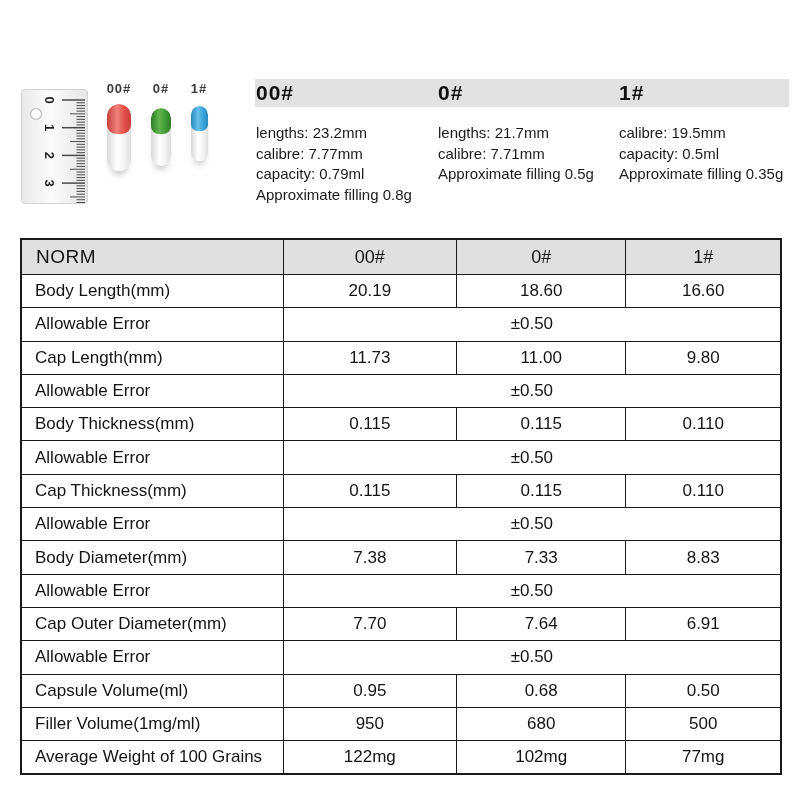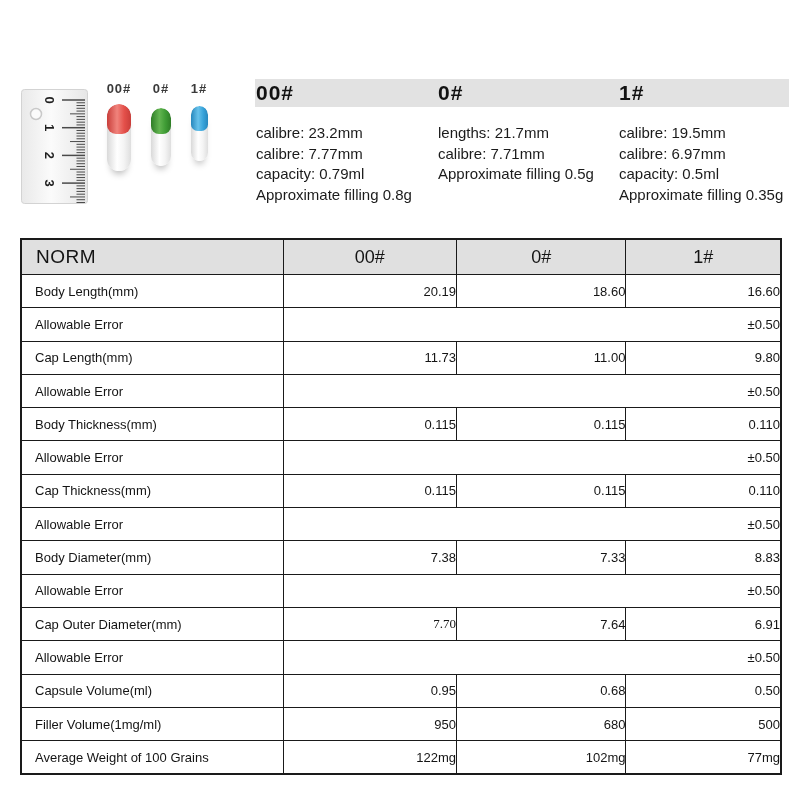"calibre: 23.2mm" div.spec-line { text: calibre -> lengths }
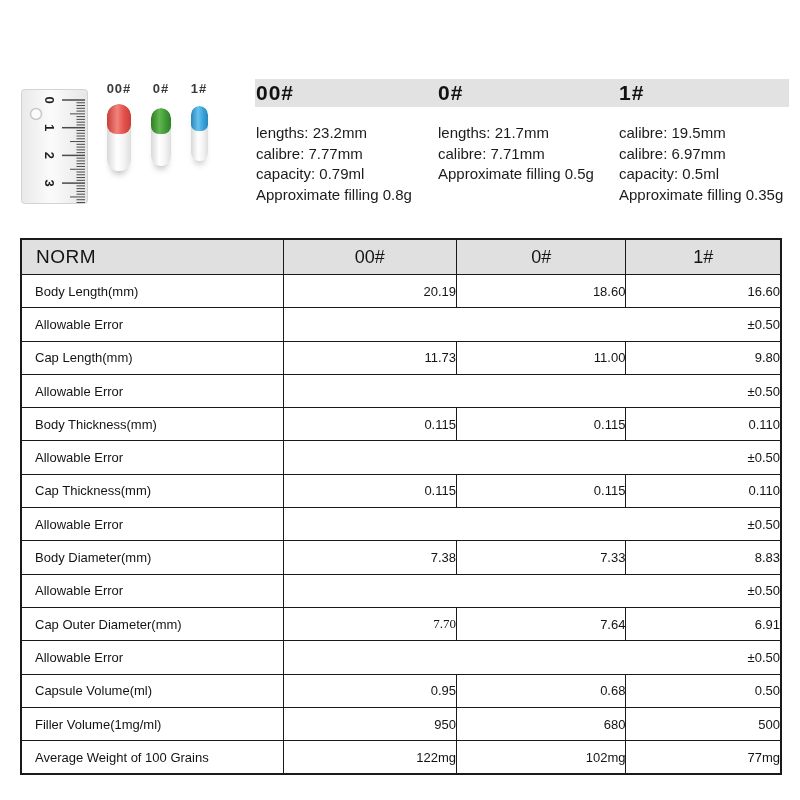"calibre: 6.97mm" div.spec-line { html: <div>calibre: 6.97mm</div> -> none }
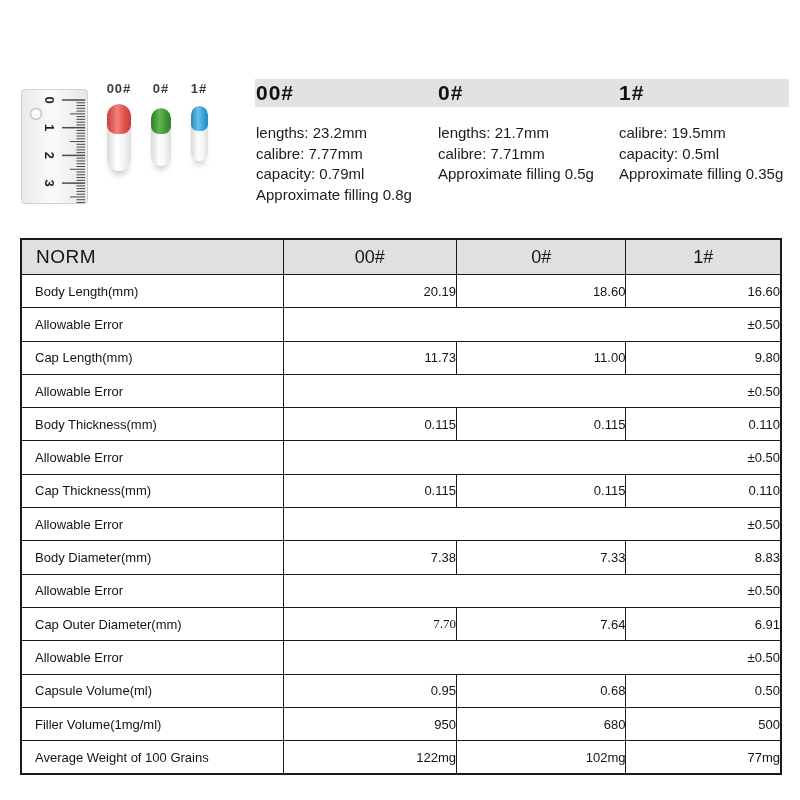"Body Length(mm)" .spec-table tbody td { font-size: 13px -> 17px }
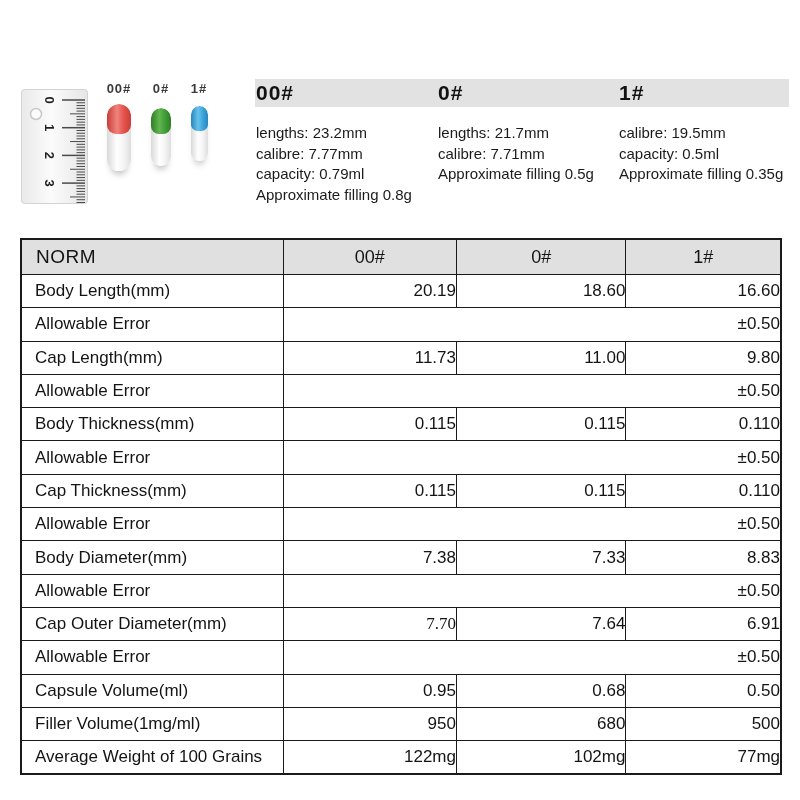"20.19" .spec-table .val { text-align: right -> center }
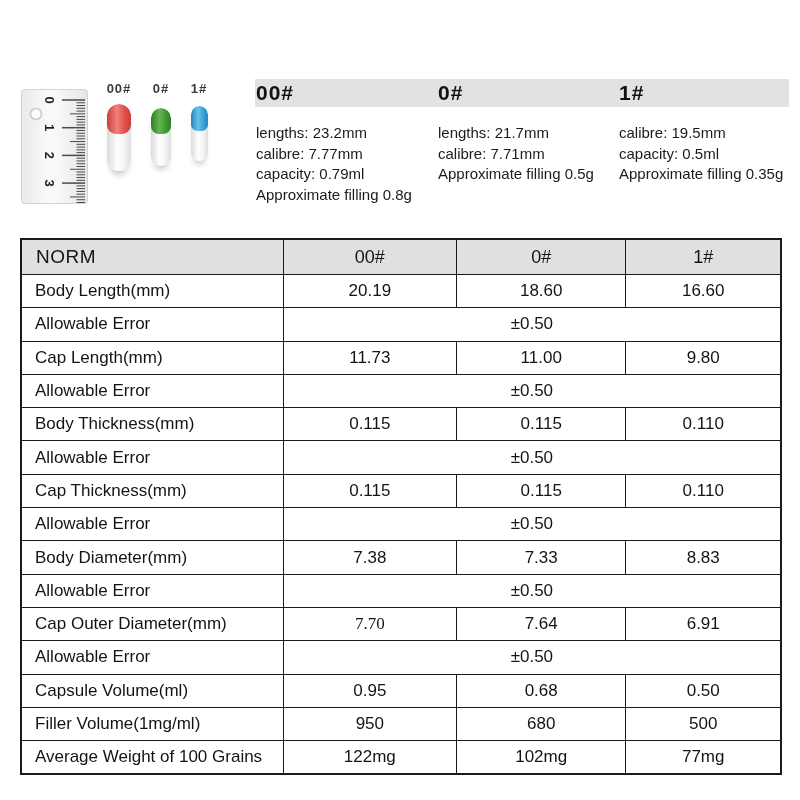"7.70" td.val { font-family: Liberation Serif, serif -> none }
